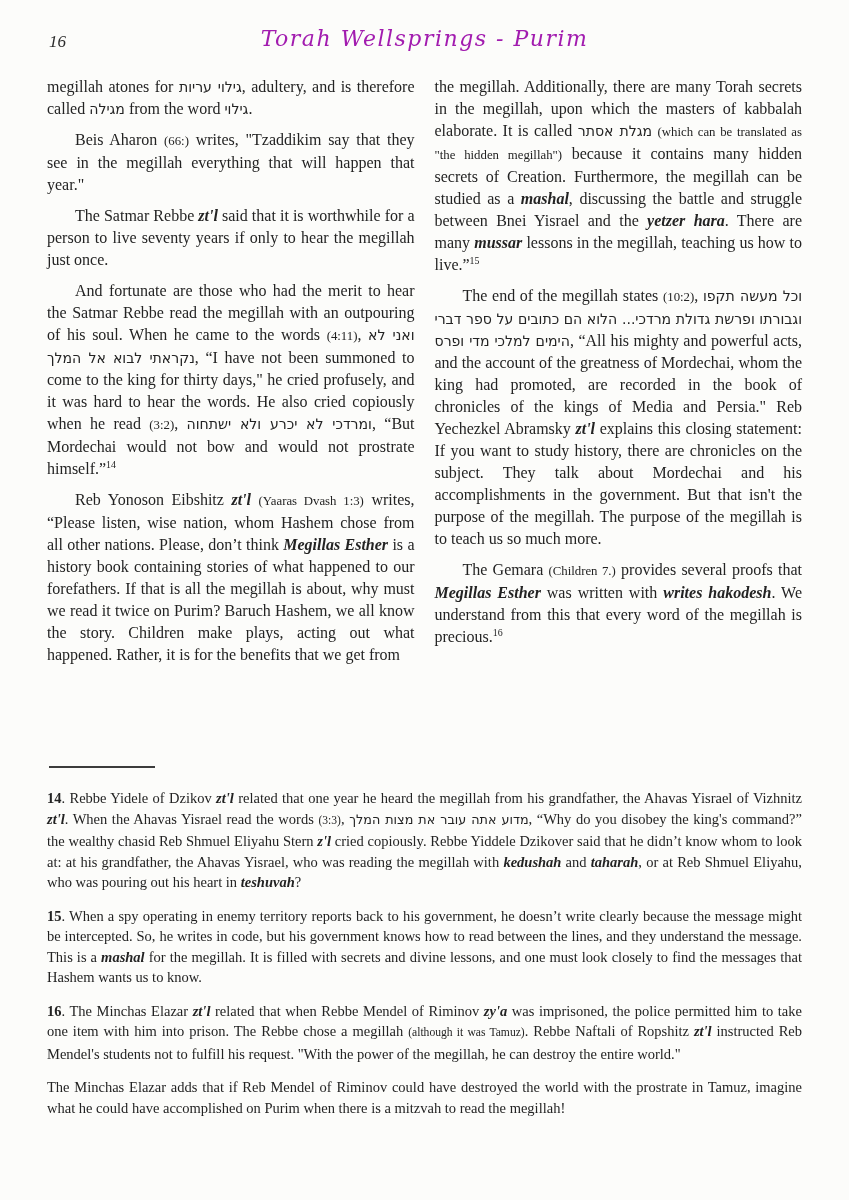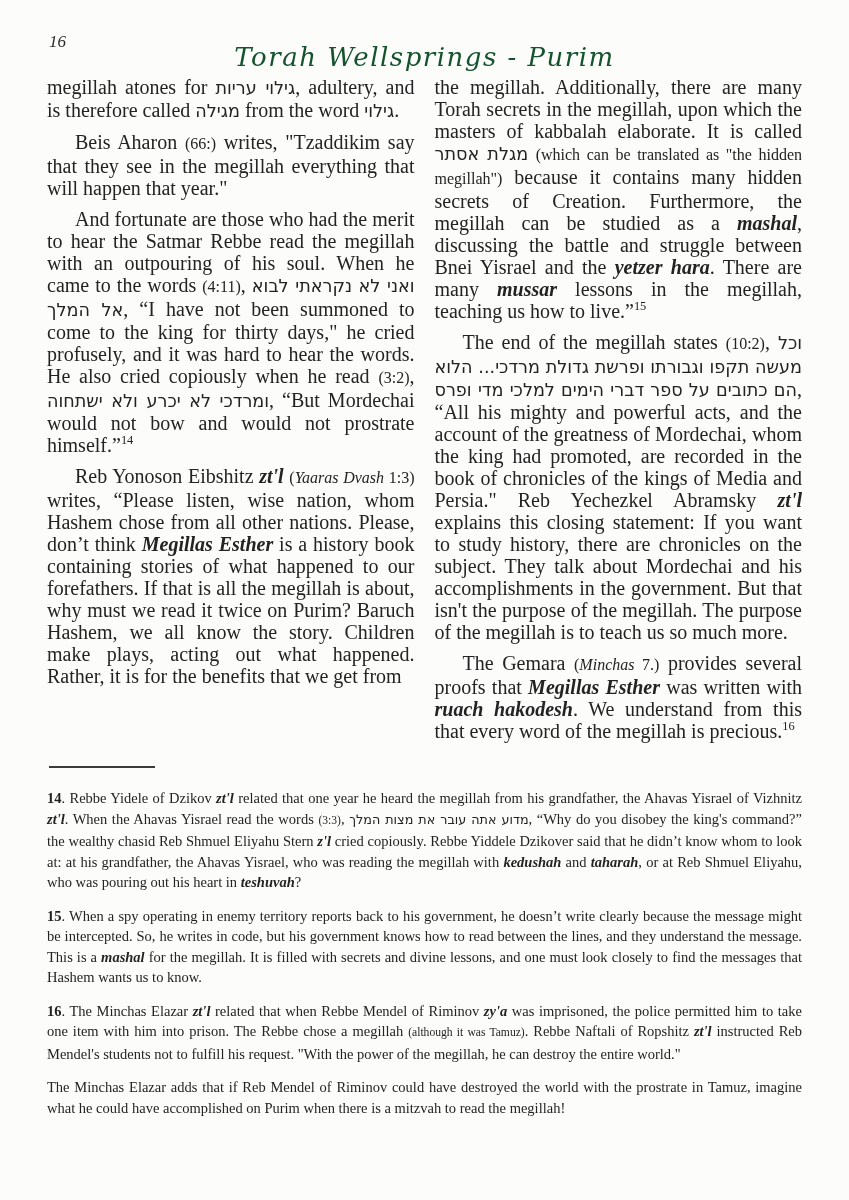"Torah Wellsprings - Purim" .doc-title { color: #14532d -> #a21caf; font-size: 26px -> 22px; top: 16px -> 0 }
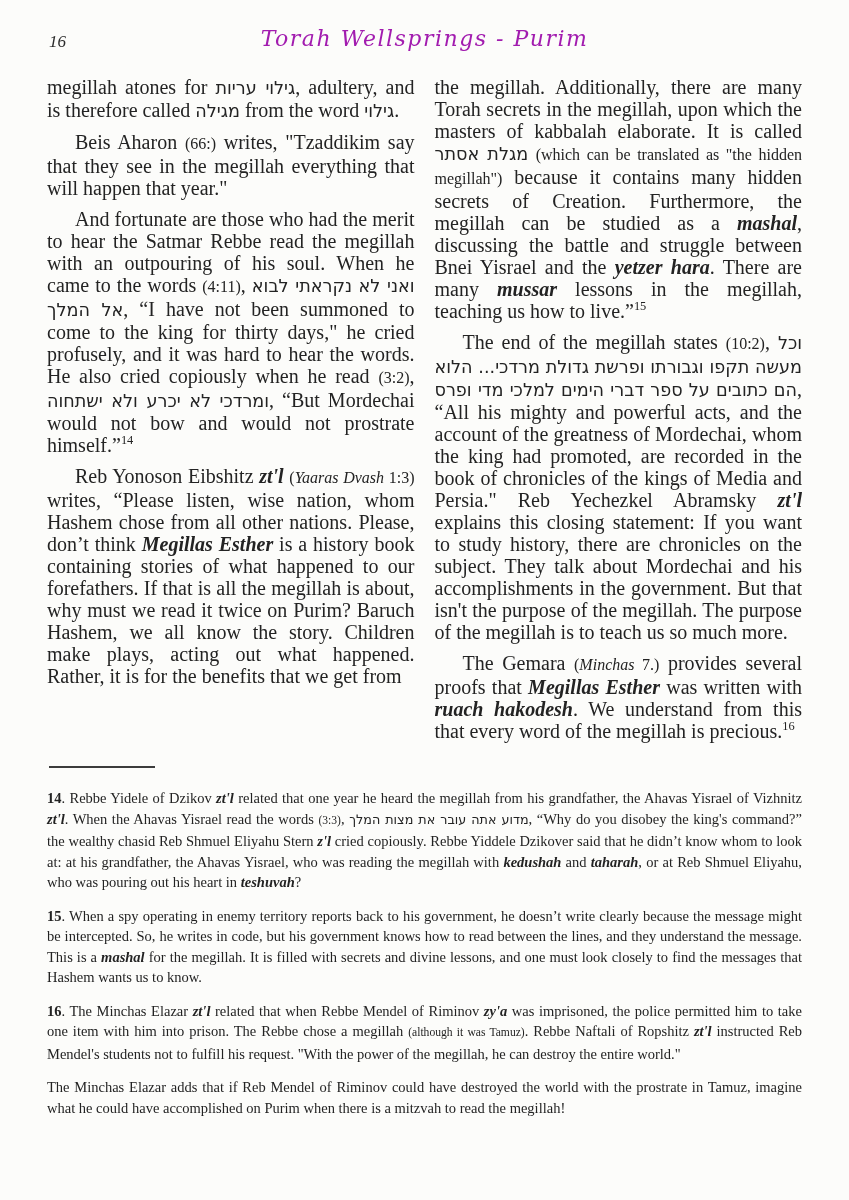"megillah atones for גילוי עריות" .col { font-size: 20px -> 16px }
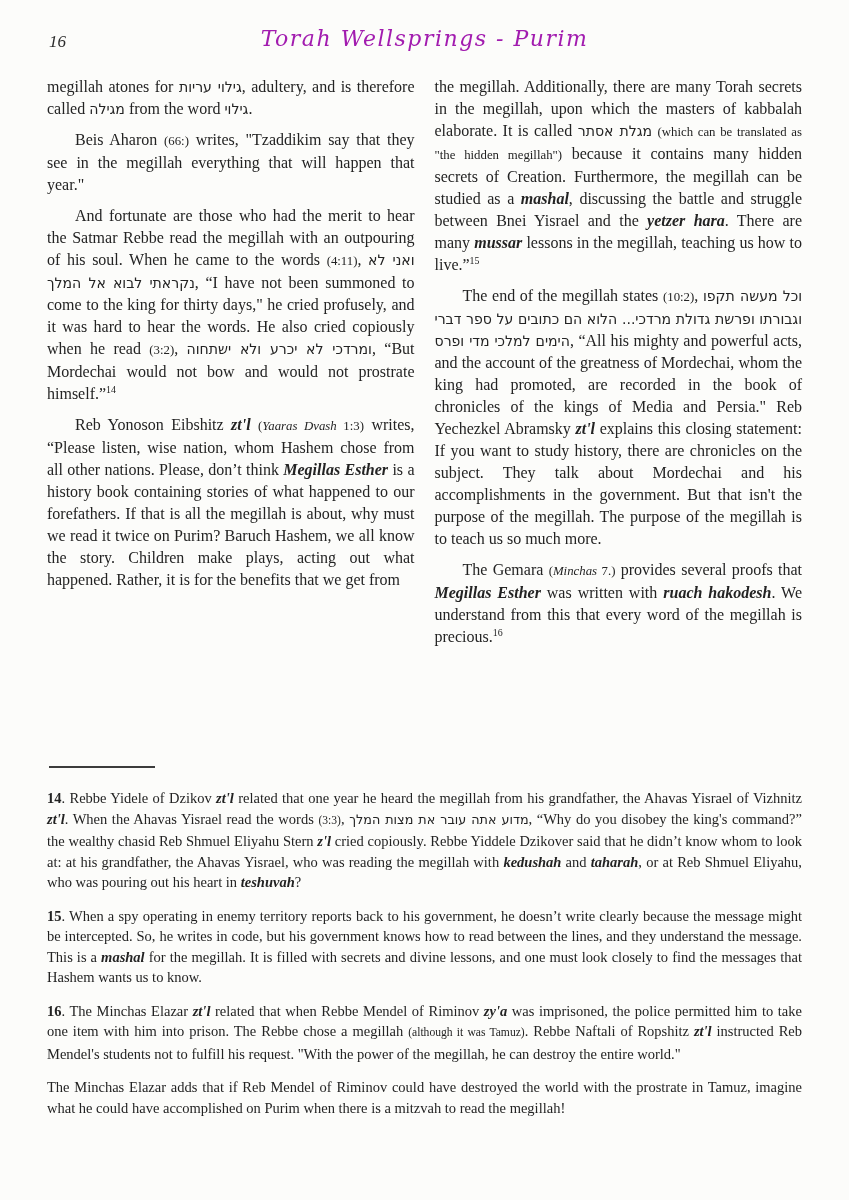"The Satmar Rebbe zt'l said" p.para { html: none -> <p>The Satmar Rebbe <span>zt'l</span> said that it is worthwhile for a person to live seventy years if only to hear the megillah just once.</p> }
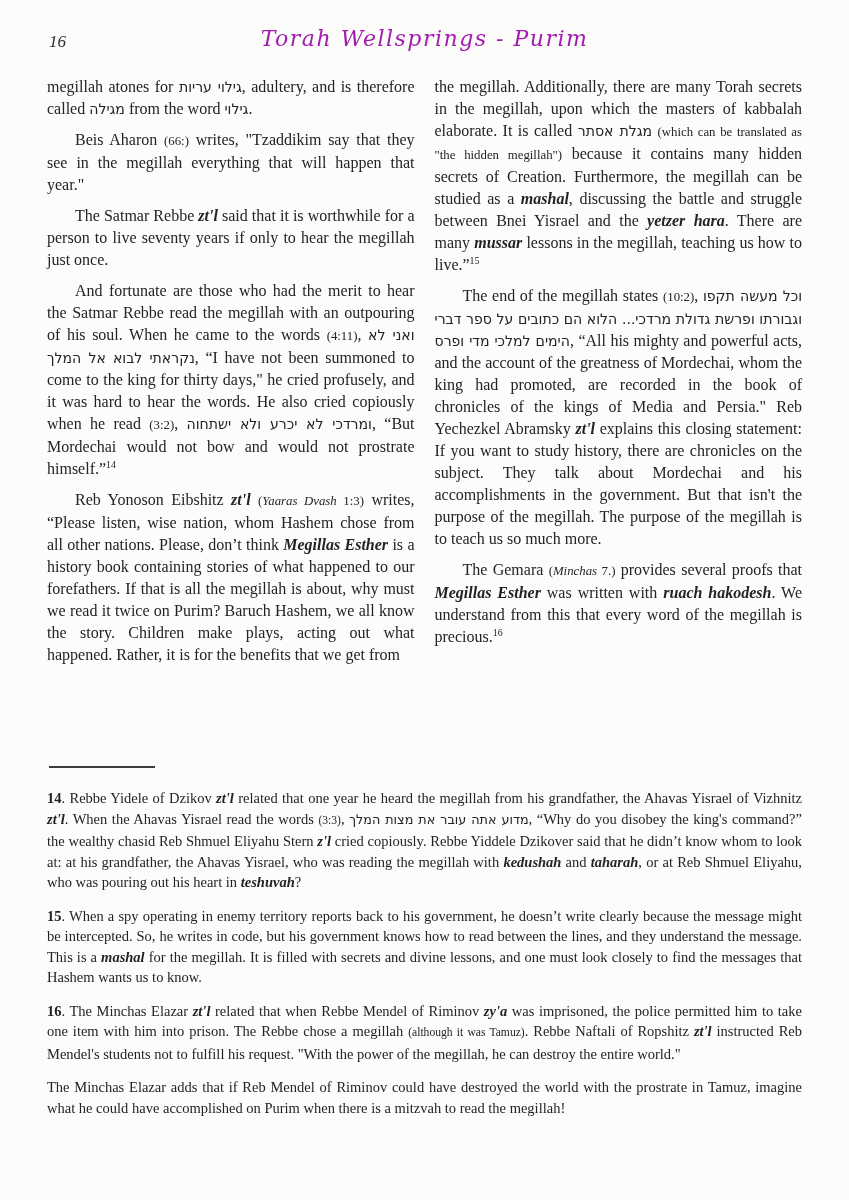"Yaaras Dvash" .seg-ci { font-style: italic -> none }
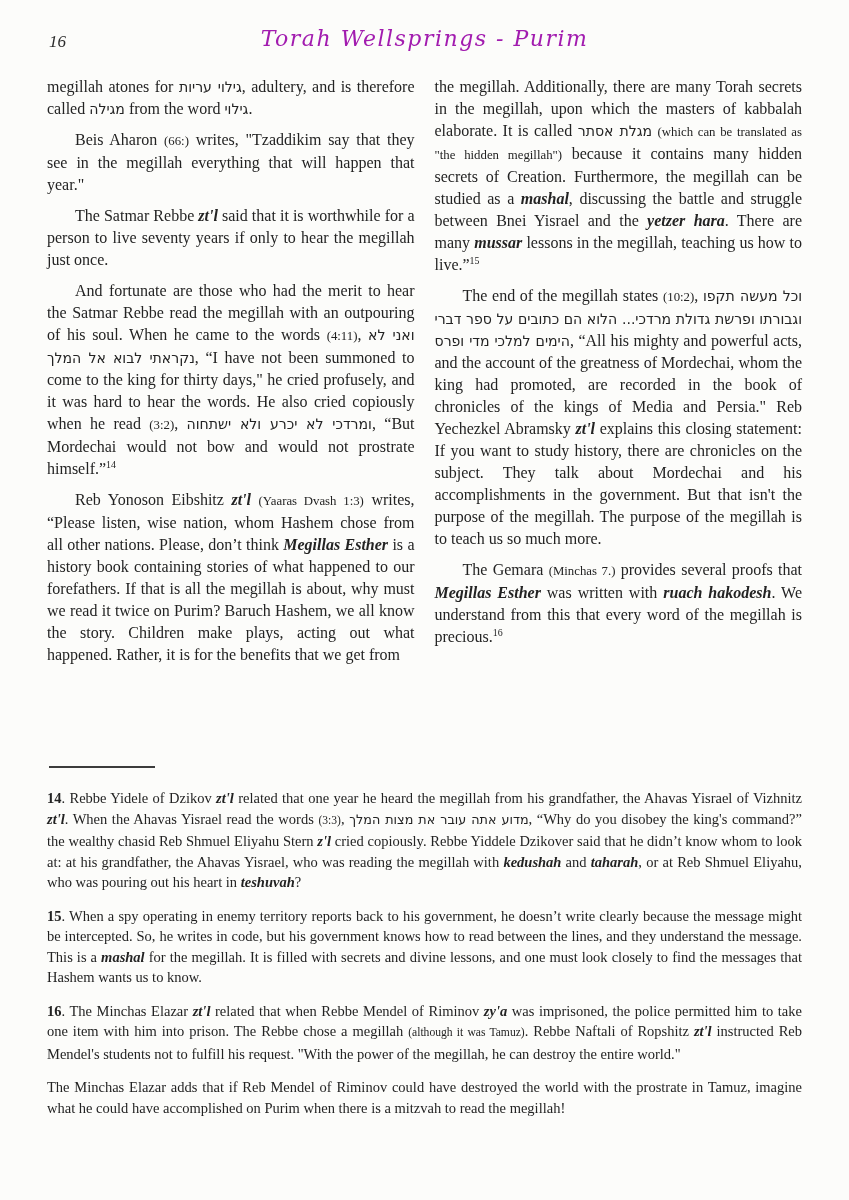"Minchas" span.seg-ci { text: Minchas -> Children }
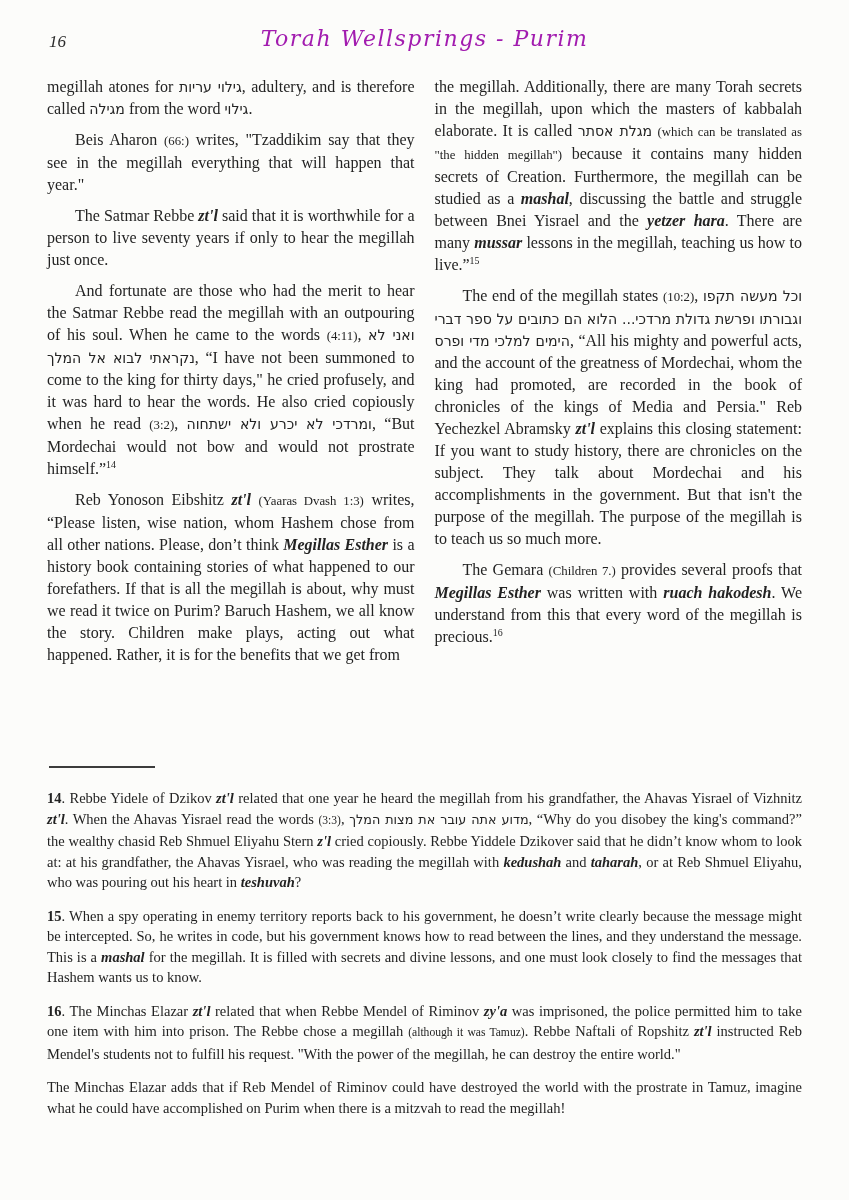"ruach hakodesh" span.seg-i { text: ruach -> writes }
